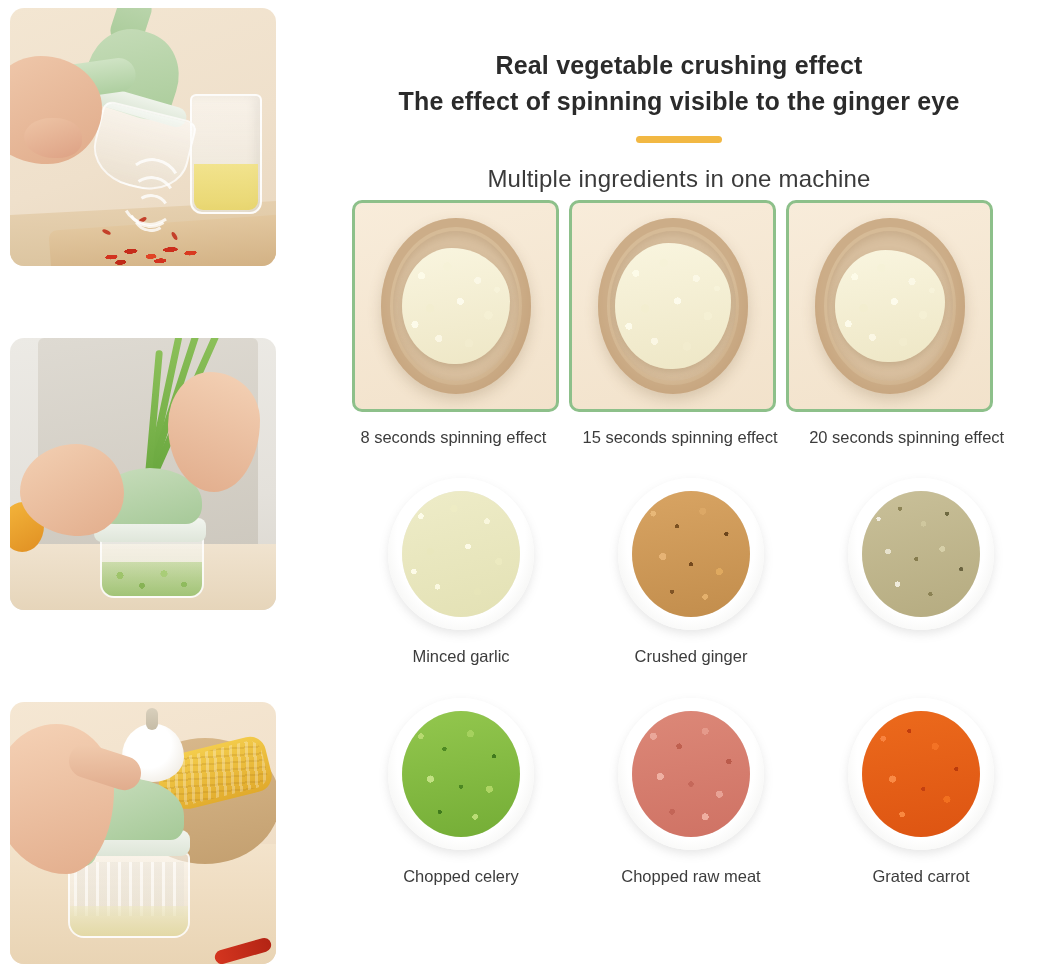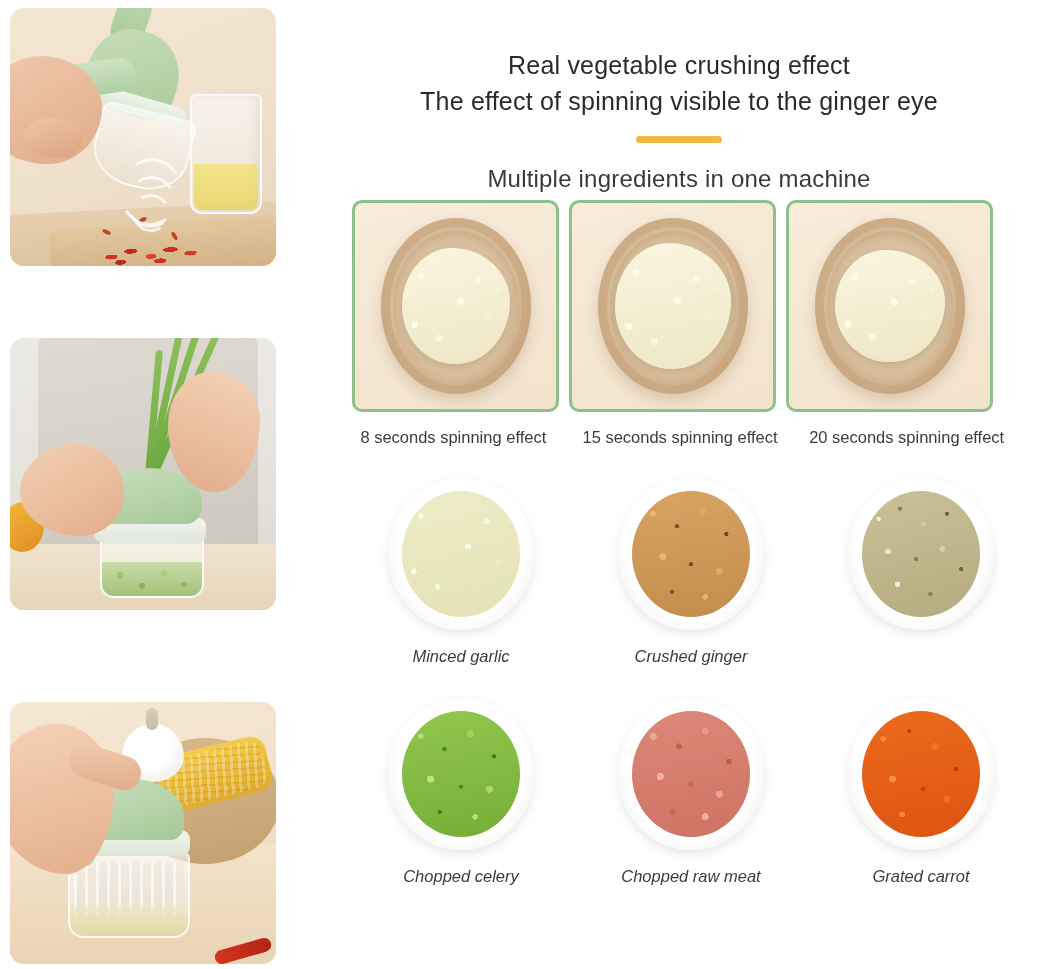"Real vegetable crushing effect" .head-line { font-weight: normal -> bold }
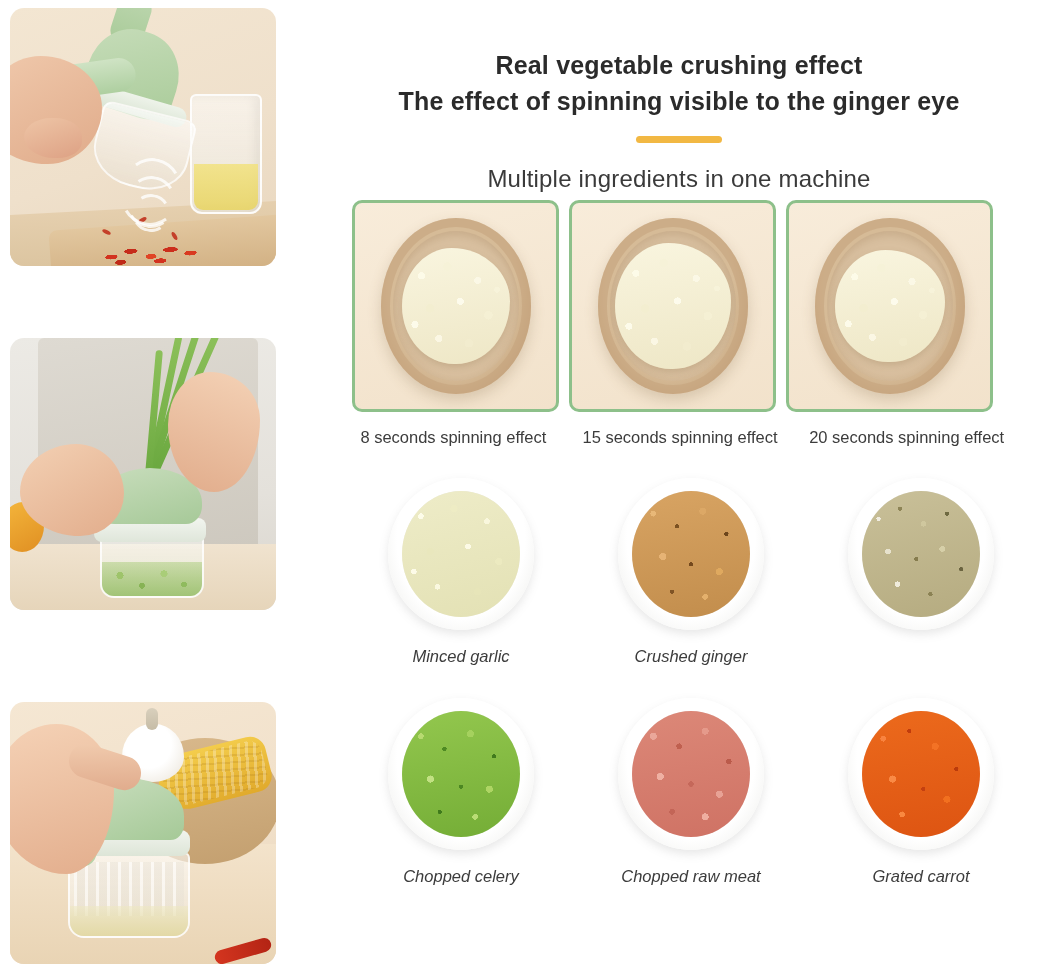"Minced garlic" .bowl-row { font-style: italic -> none }
